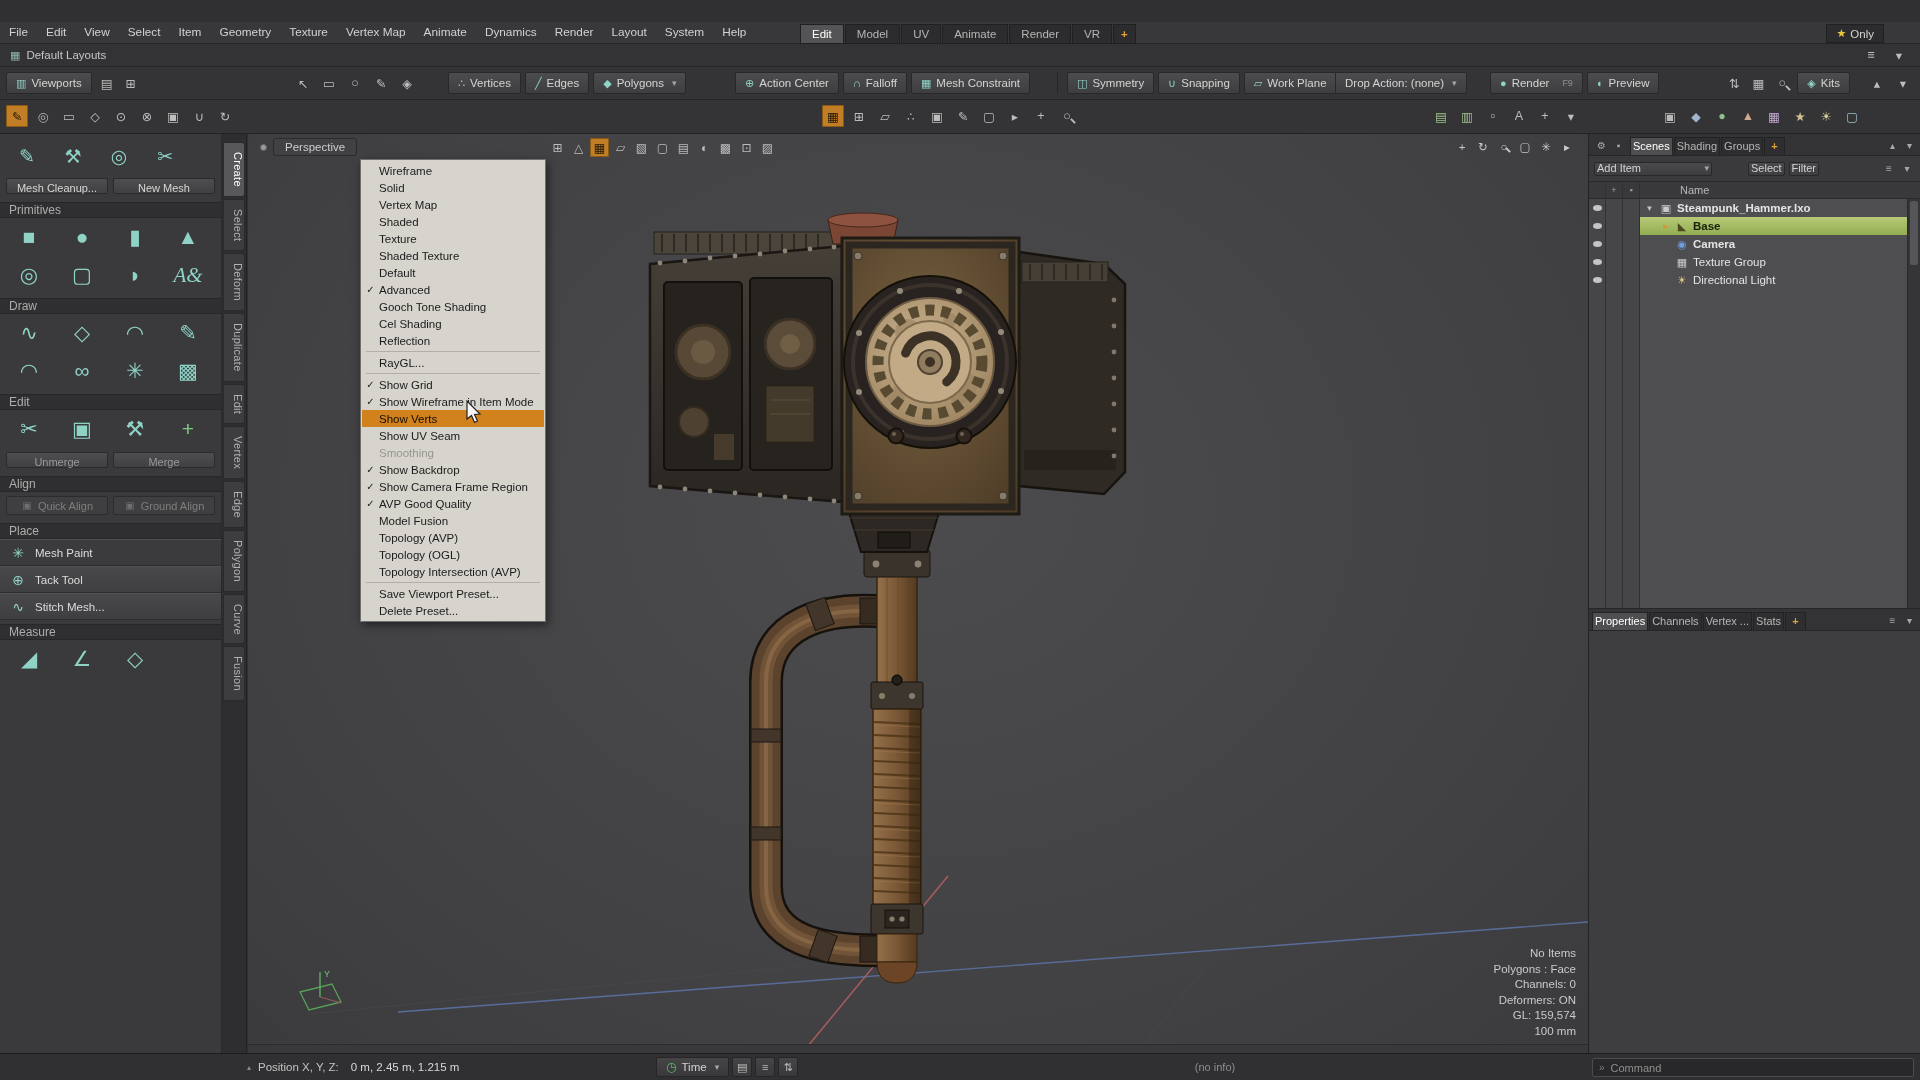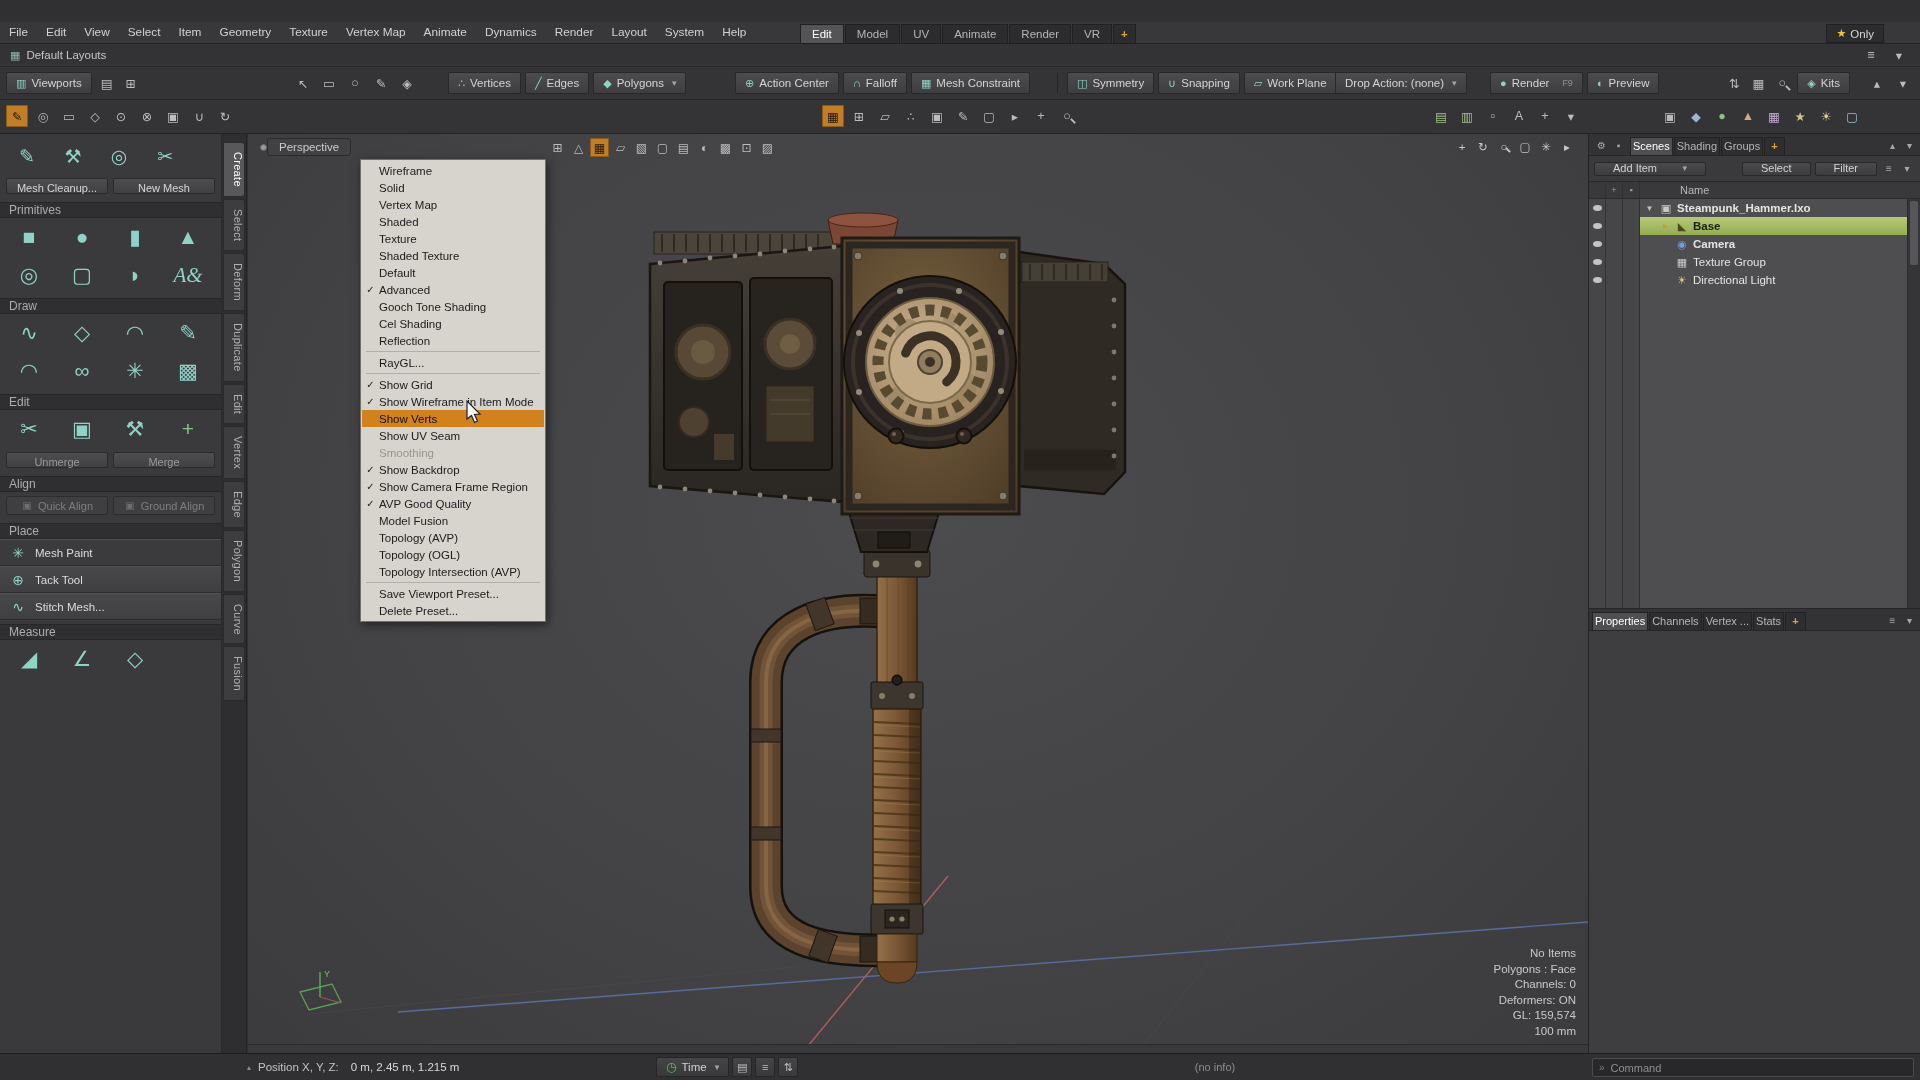"Perspective" #vp-cam { gap: 0 -> 6px }
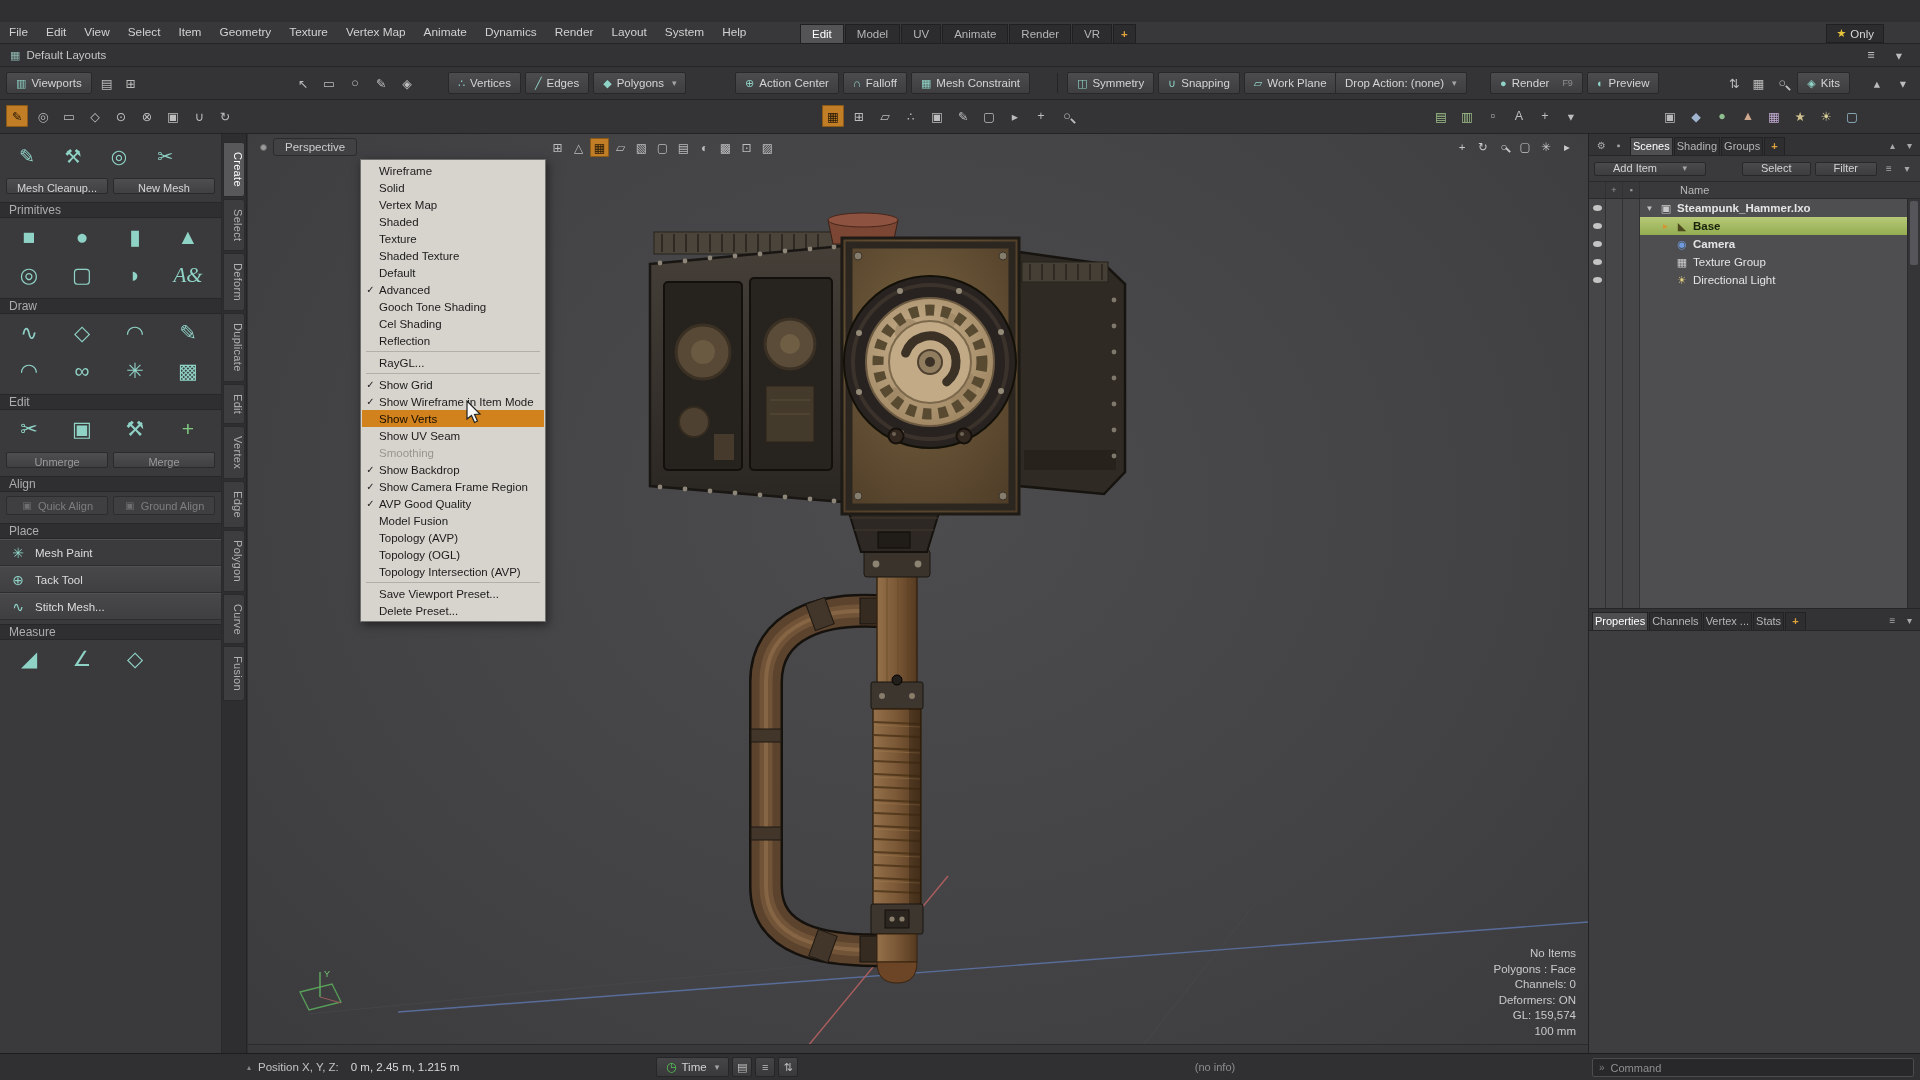"Add Item" .rp-btn { padding: 0 18px -> 0 2px }
